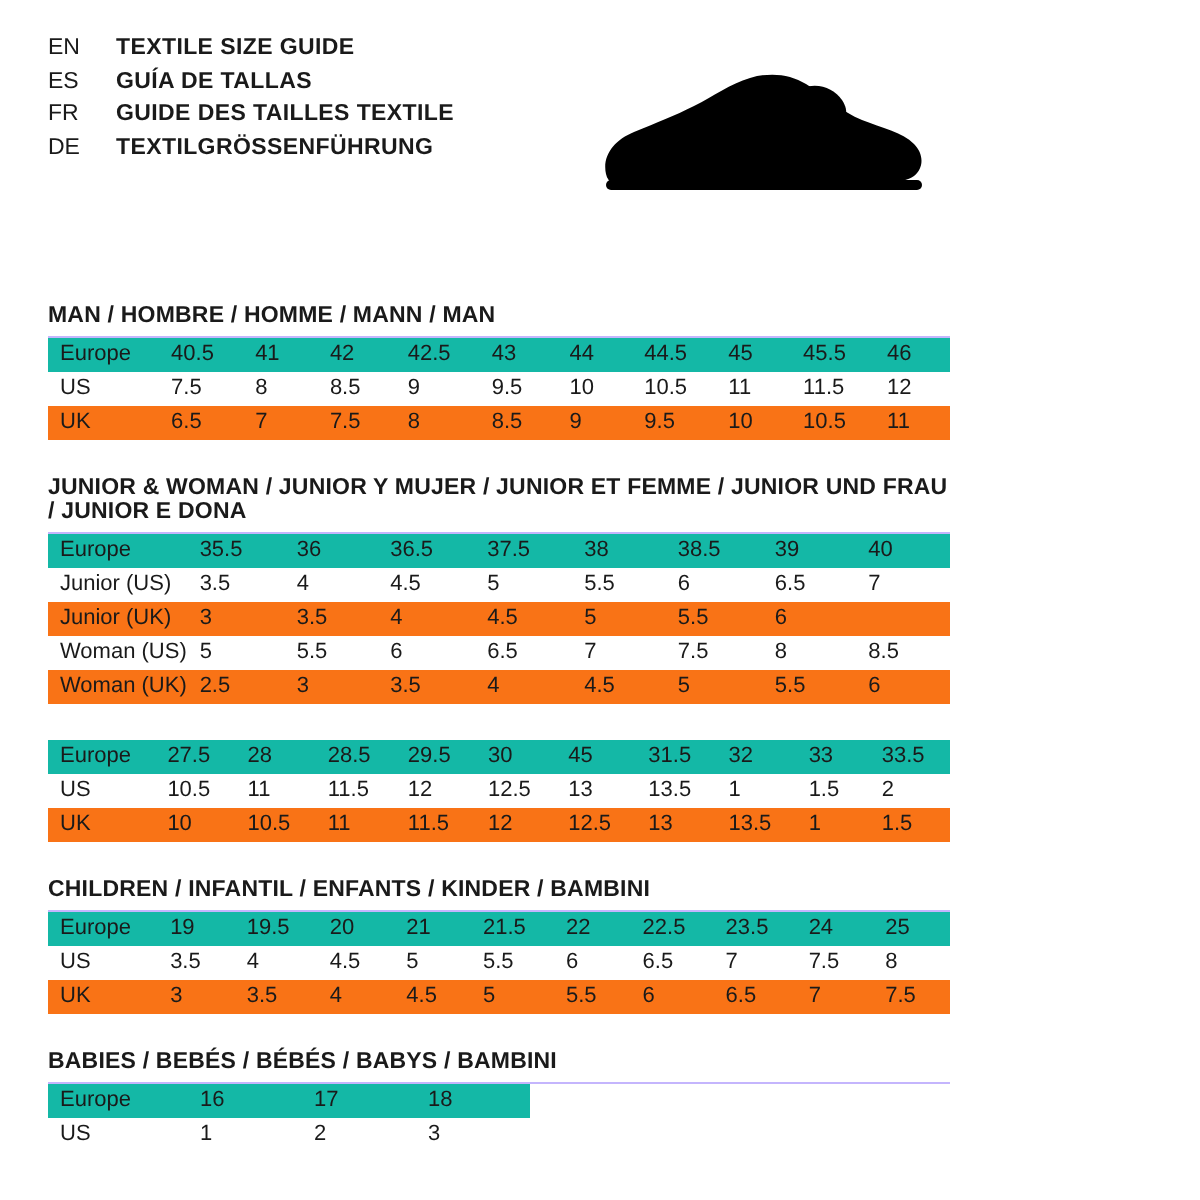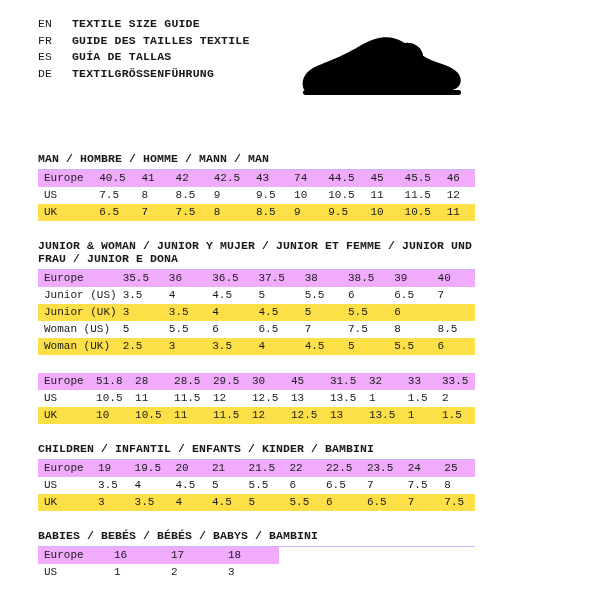"EN" .page { font-family: Liberation Mono, monospace -> none; padding: 16px 22px 0 38px -> 16px 22px 0 24px }
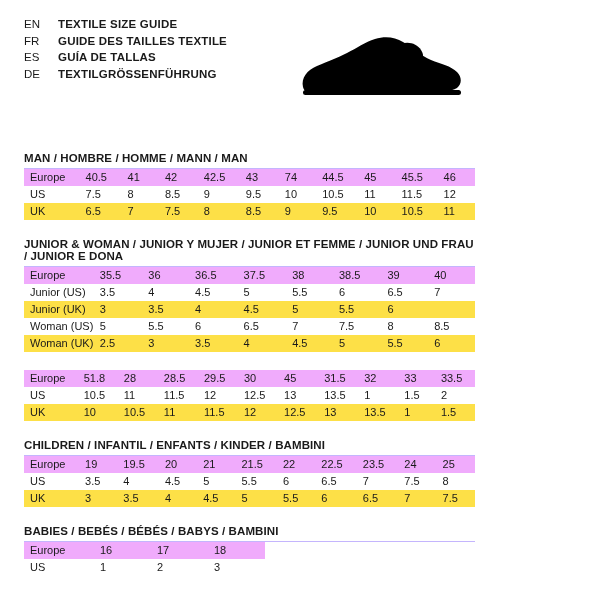"FR" div.lang-row { order: before "ES" -> after "ES" }
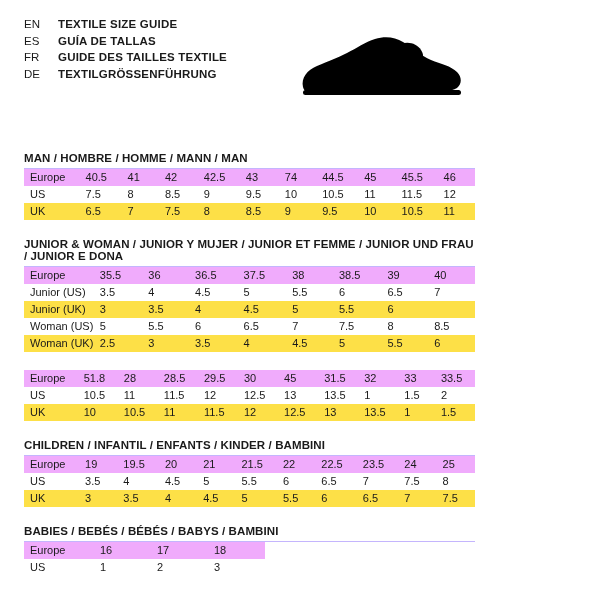"Europe" tr.shaded td { background: #f0abfc -> #14b8a6 }
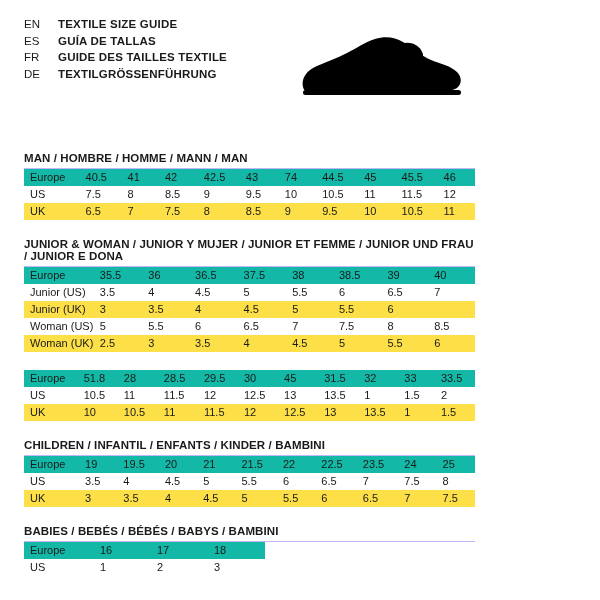"74" td.val { text: 74 -> 44 }
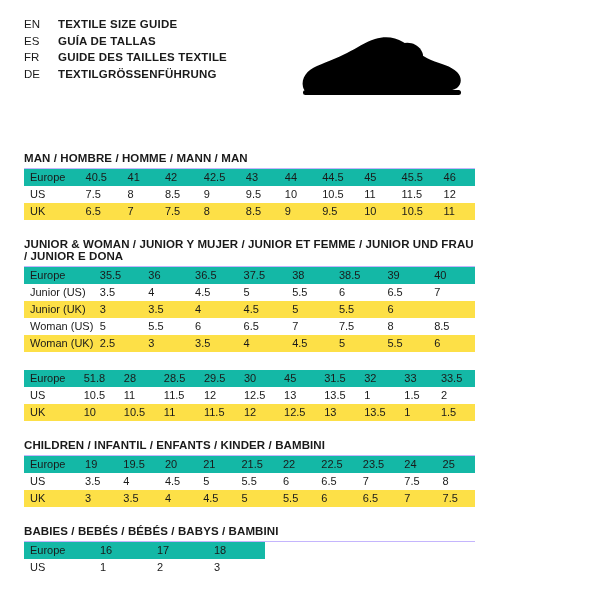"UK" tr.zebra td { background: #fde047 -> #f97316 }
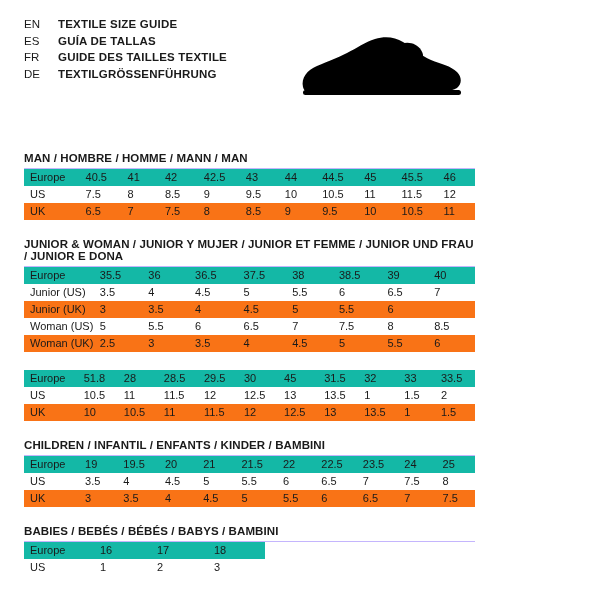"51.8" td.val { text: 51.8 -> 27.5 }
